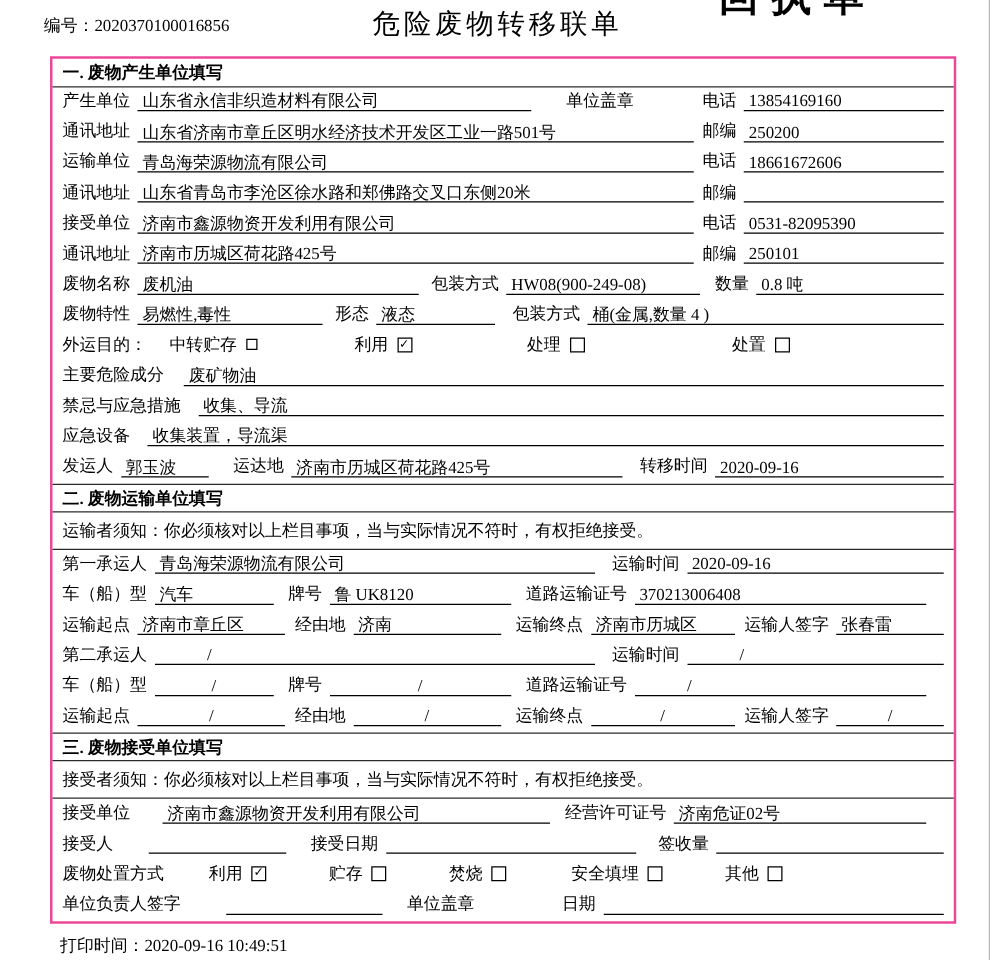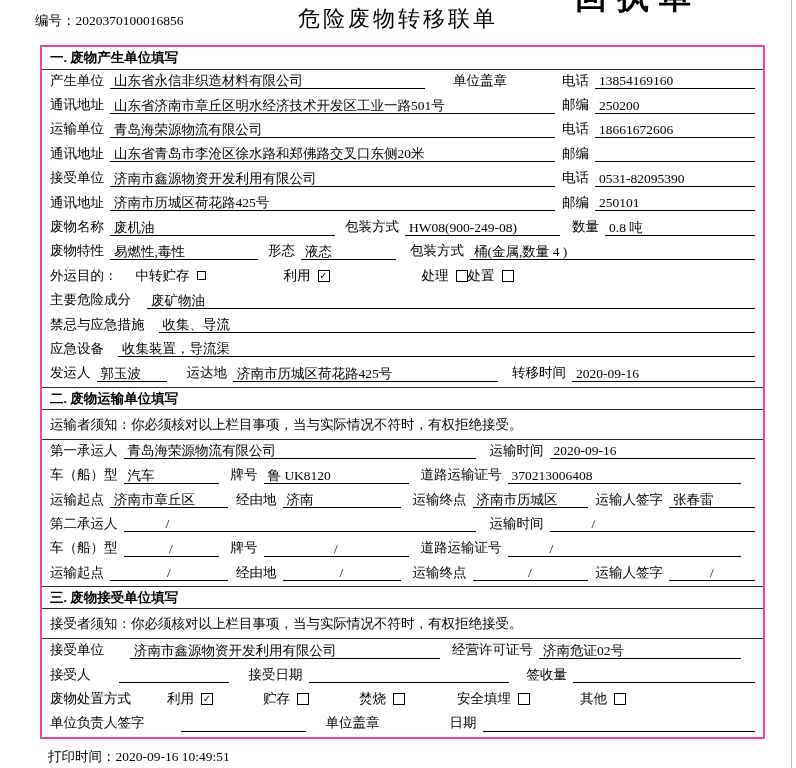"处置" .ml118 { margin-left: none -> 118px }
